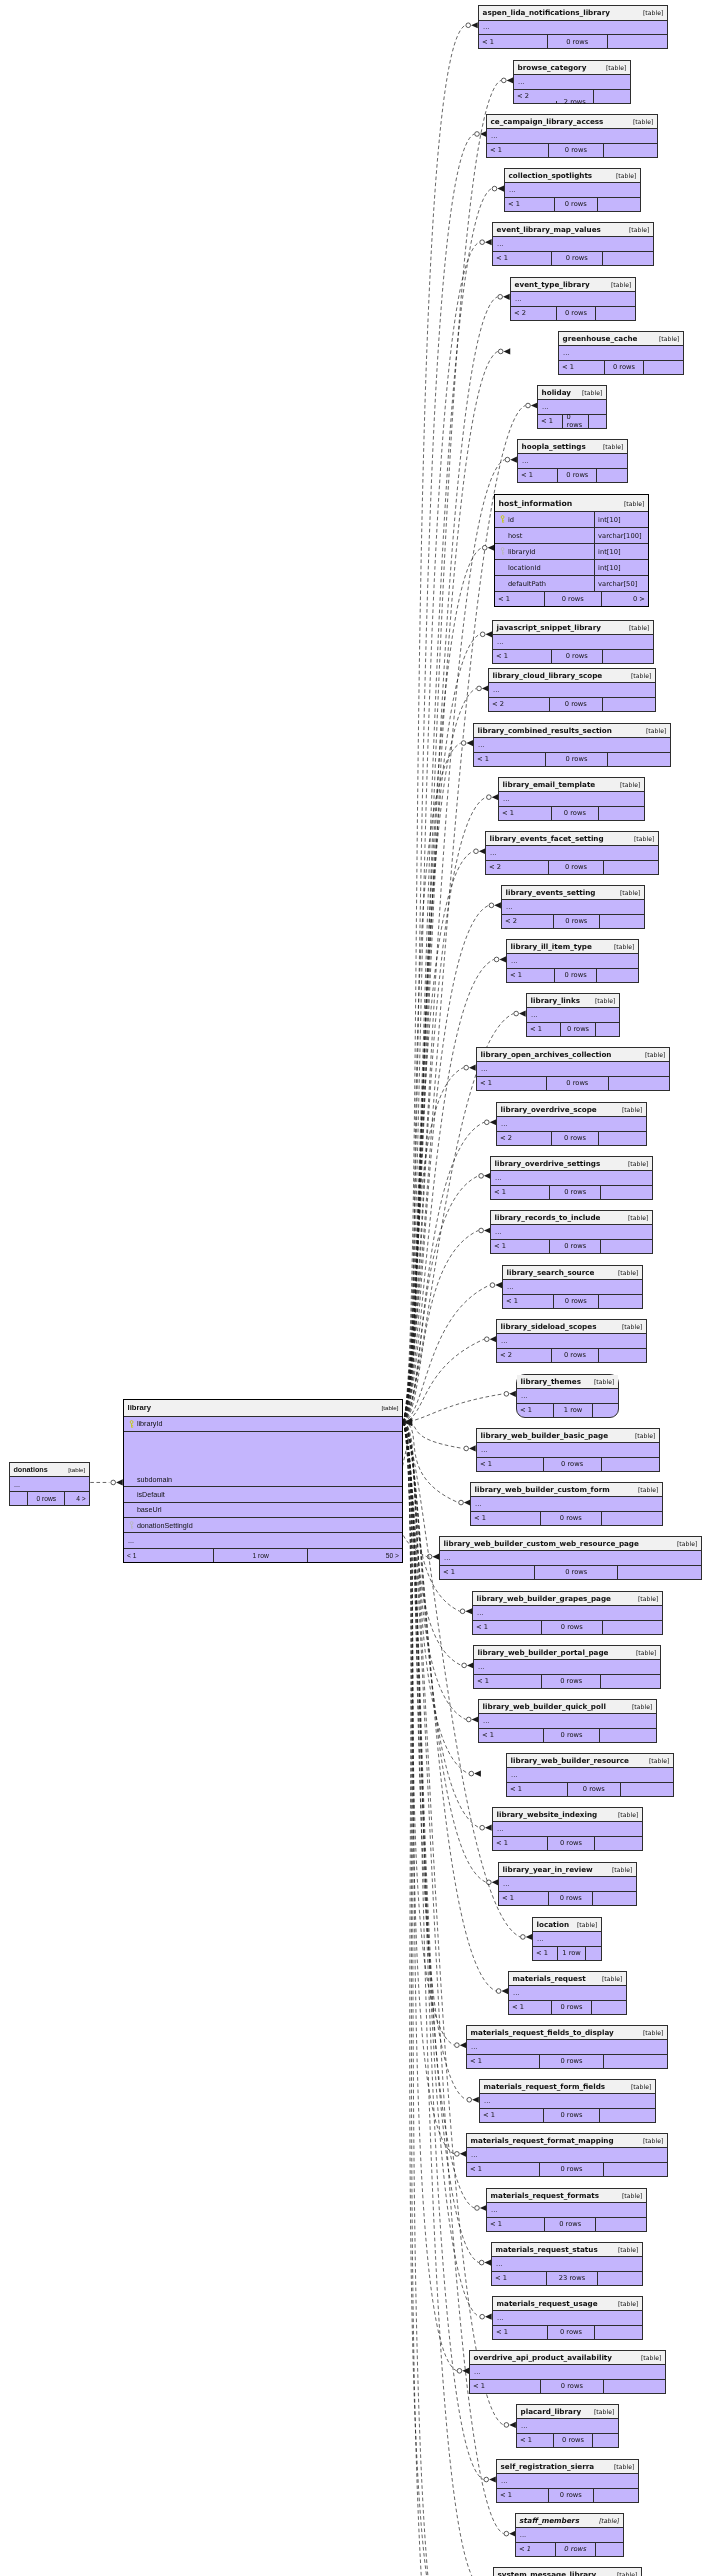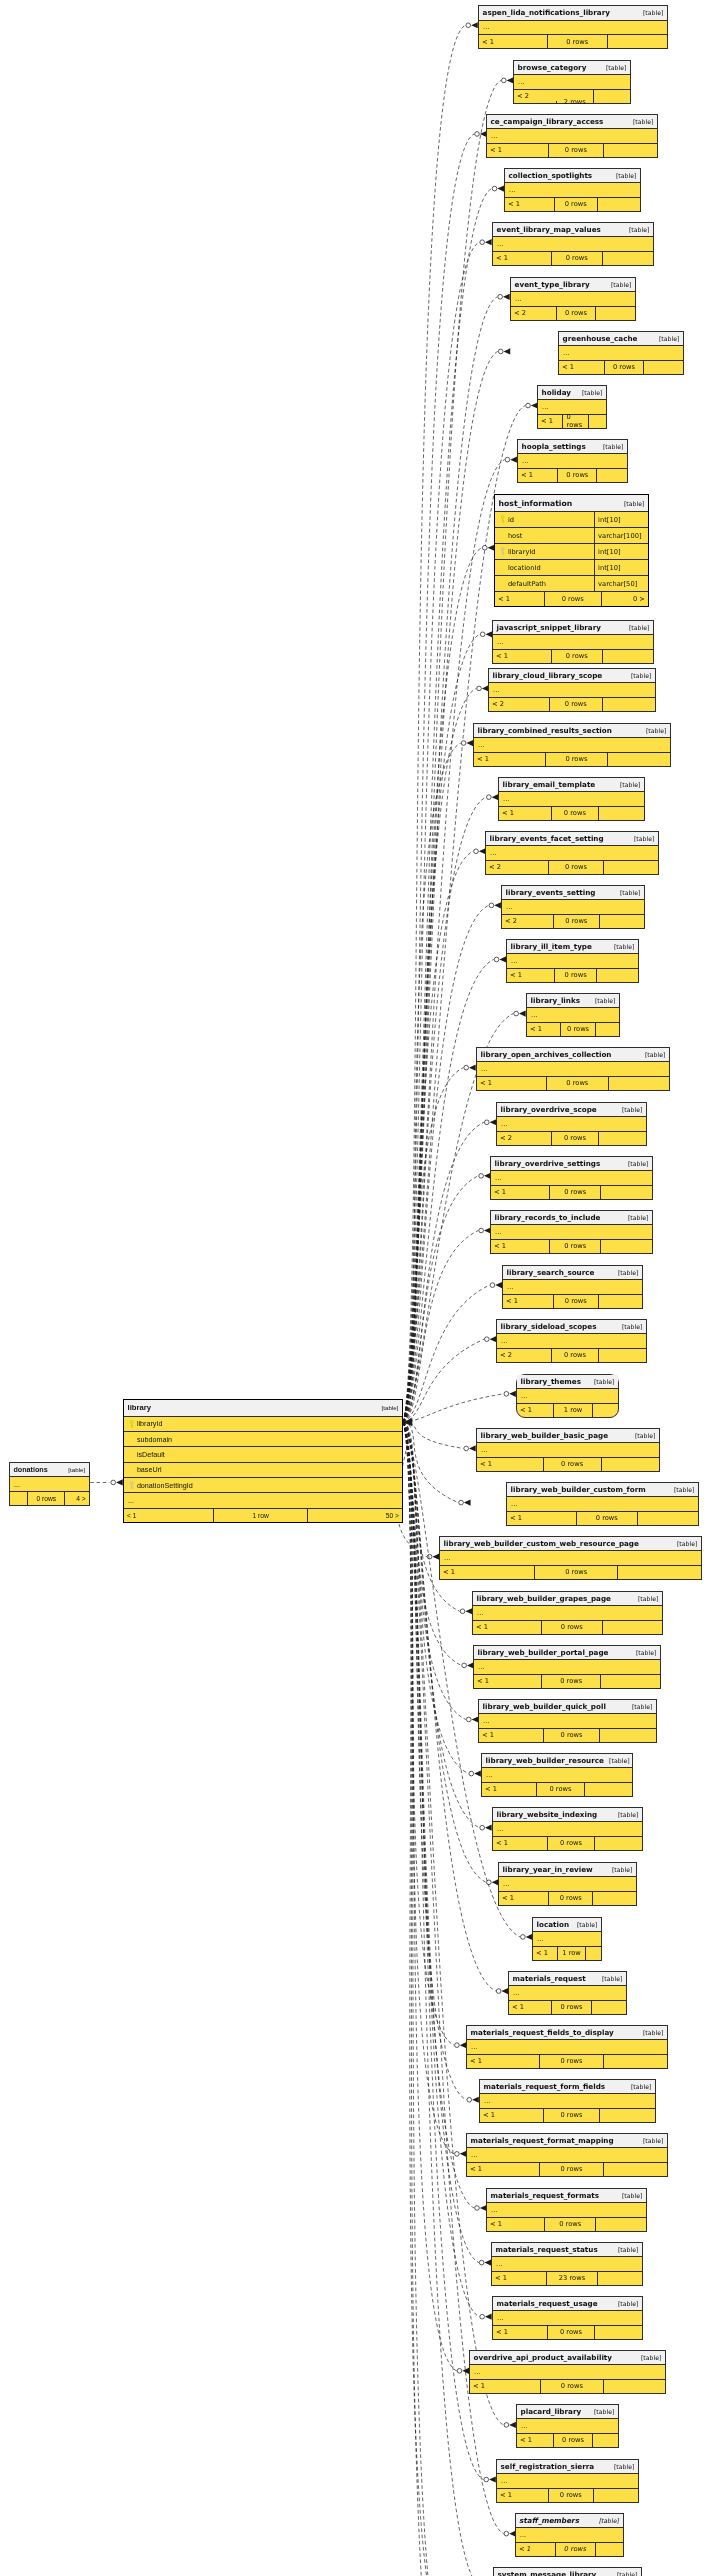"aspen_lida_notifications_library" .tbl { background: #fde047 -> #c4b5fd }
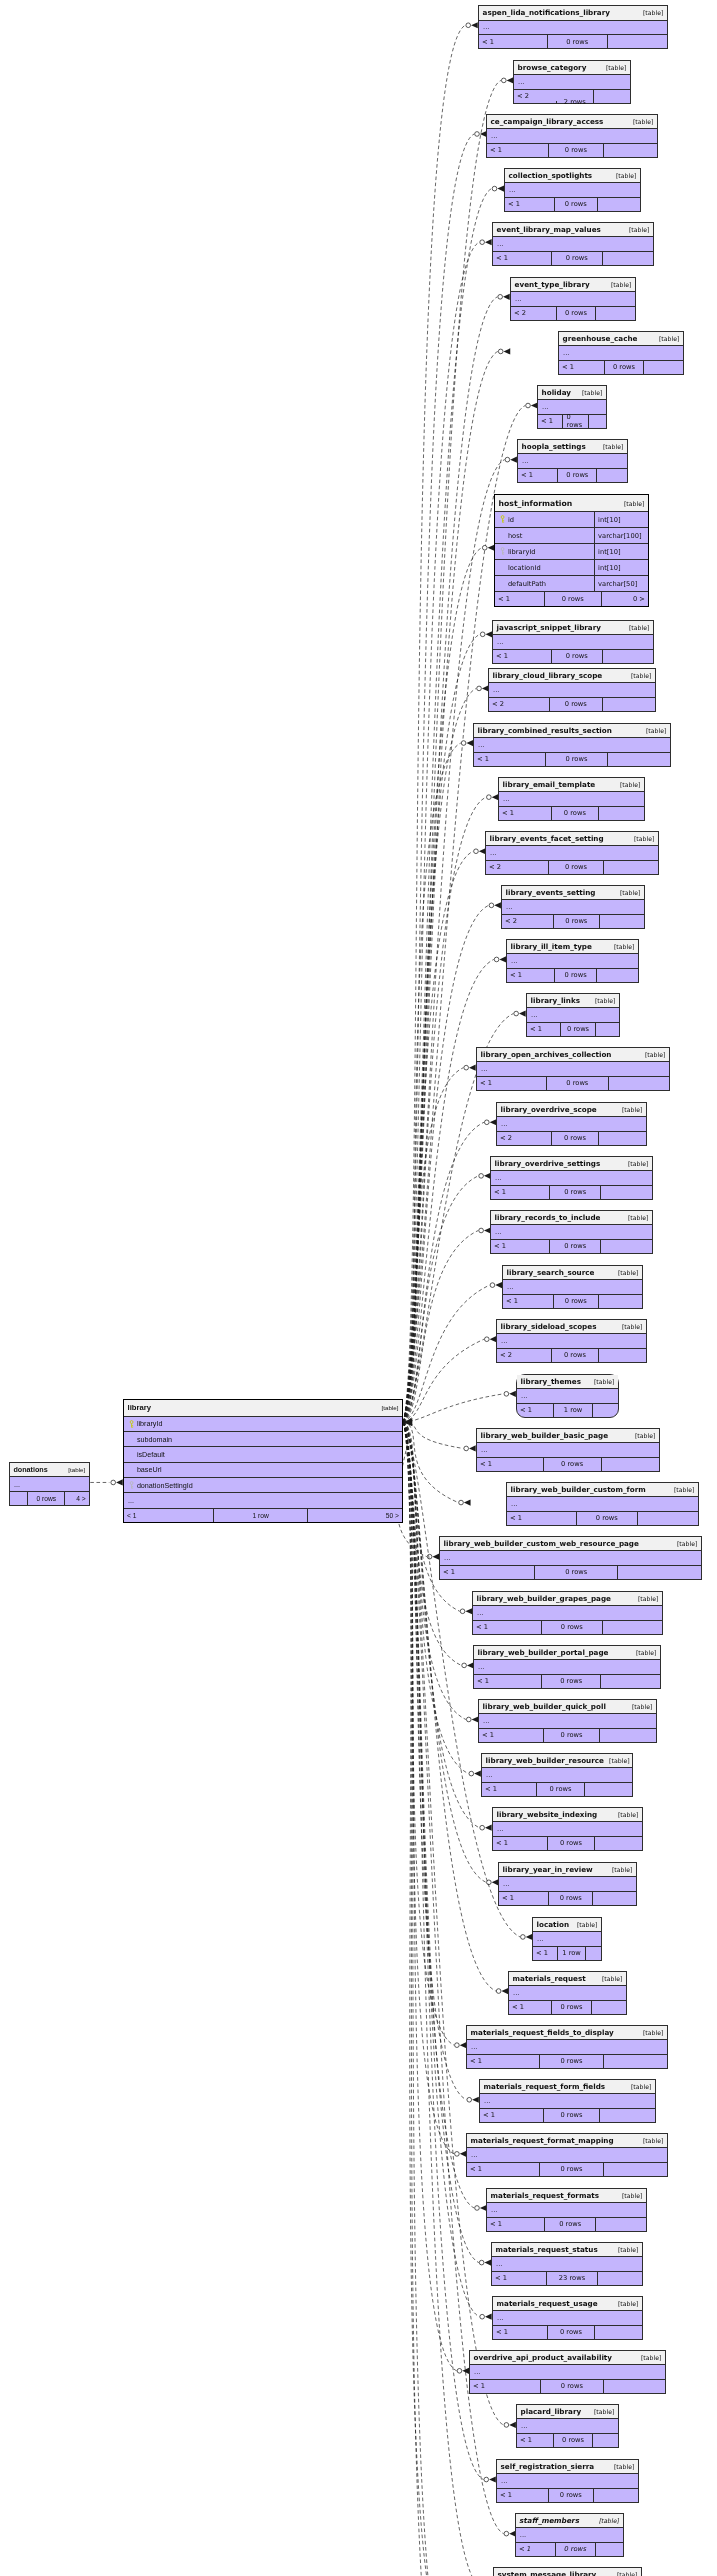"subdomain" div.row { margin-top: none -> 40px }
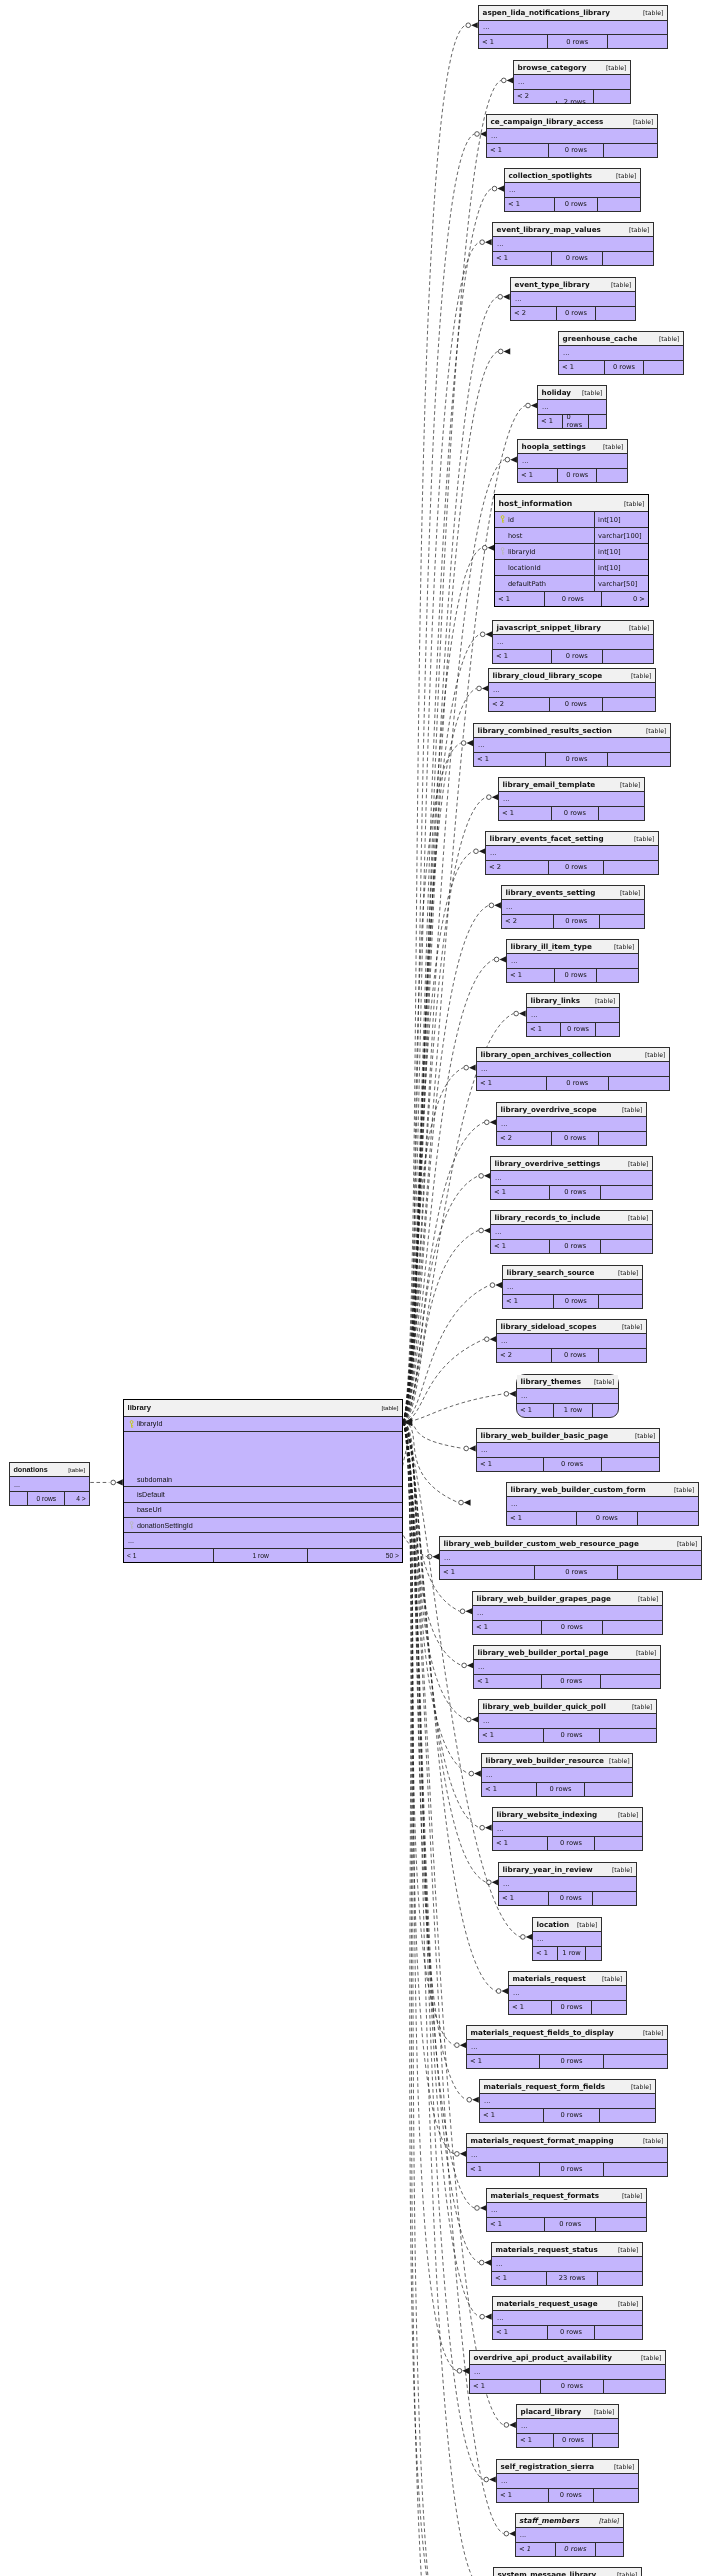"library_web_builder_custom_form" div.tbl { margin-left: 36px -> none }
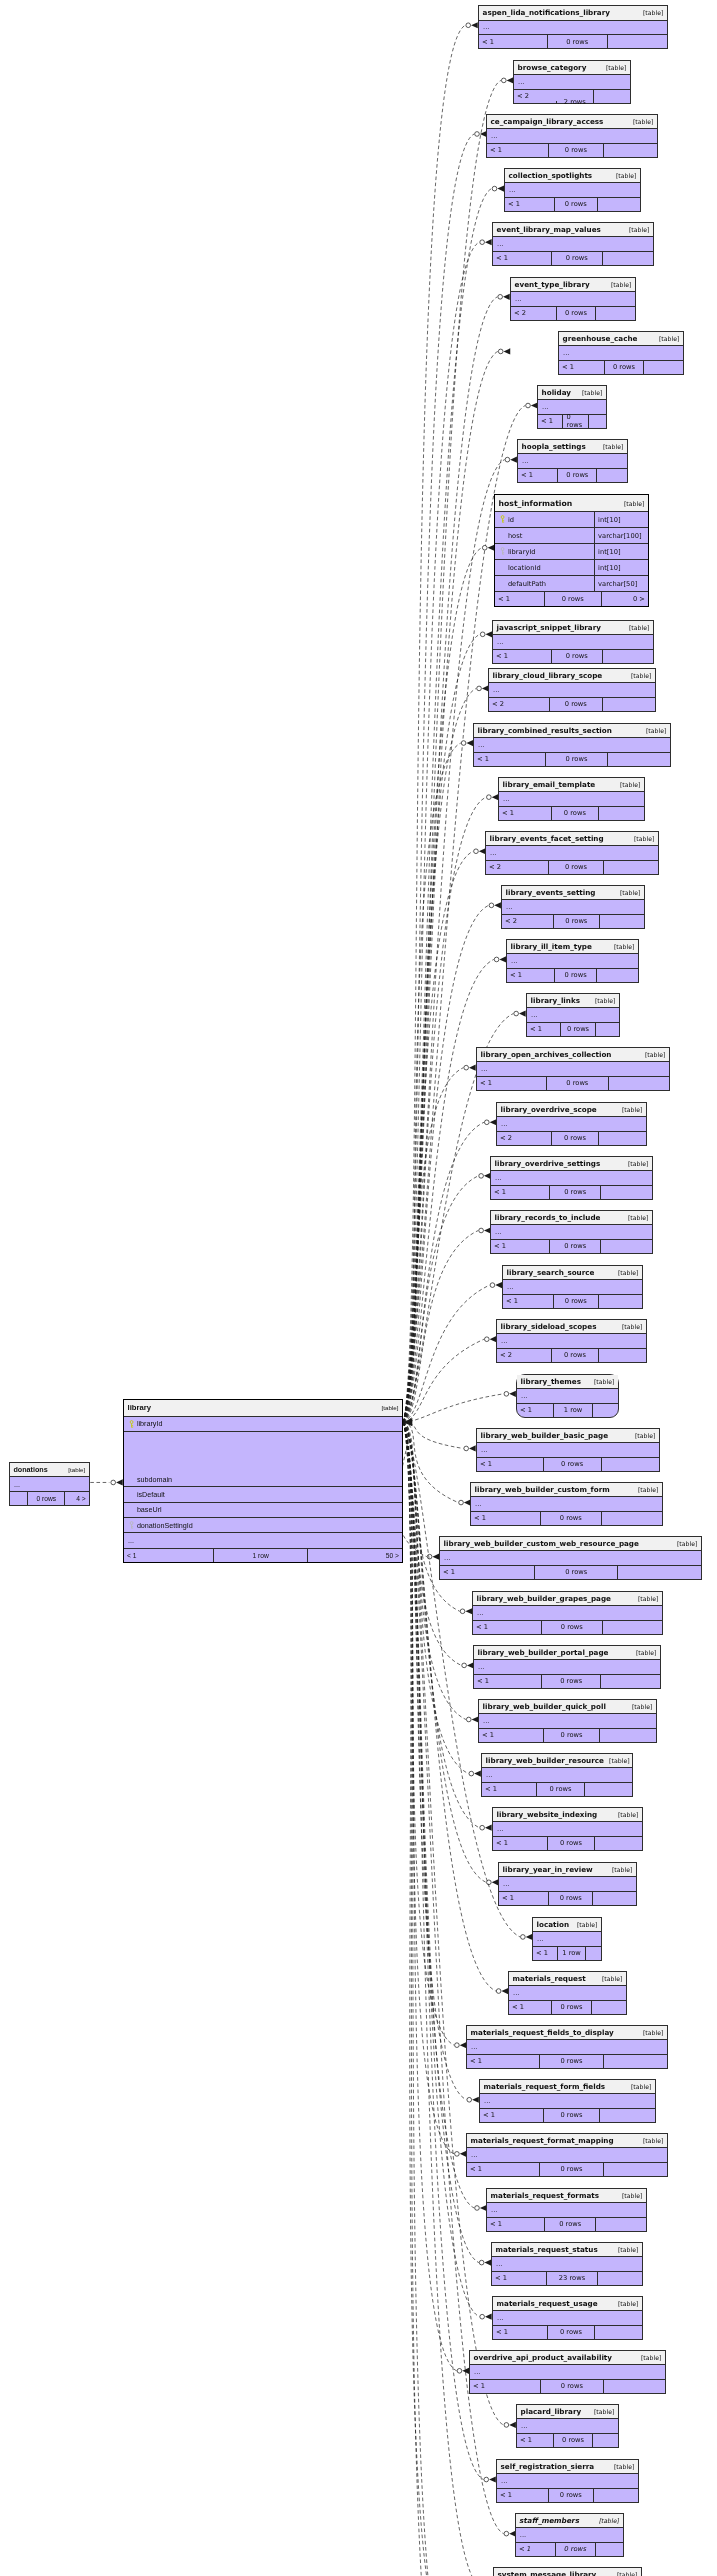"library_web_builder_resource" div.tbl { left: 481px -> 506px; width: 152px -> 168px }
